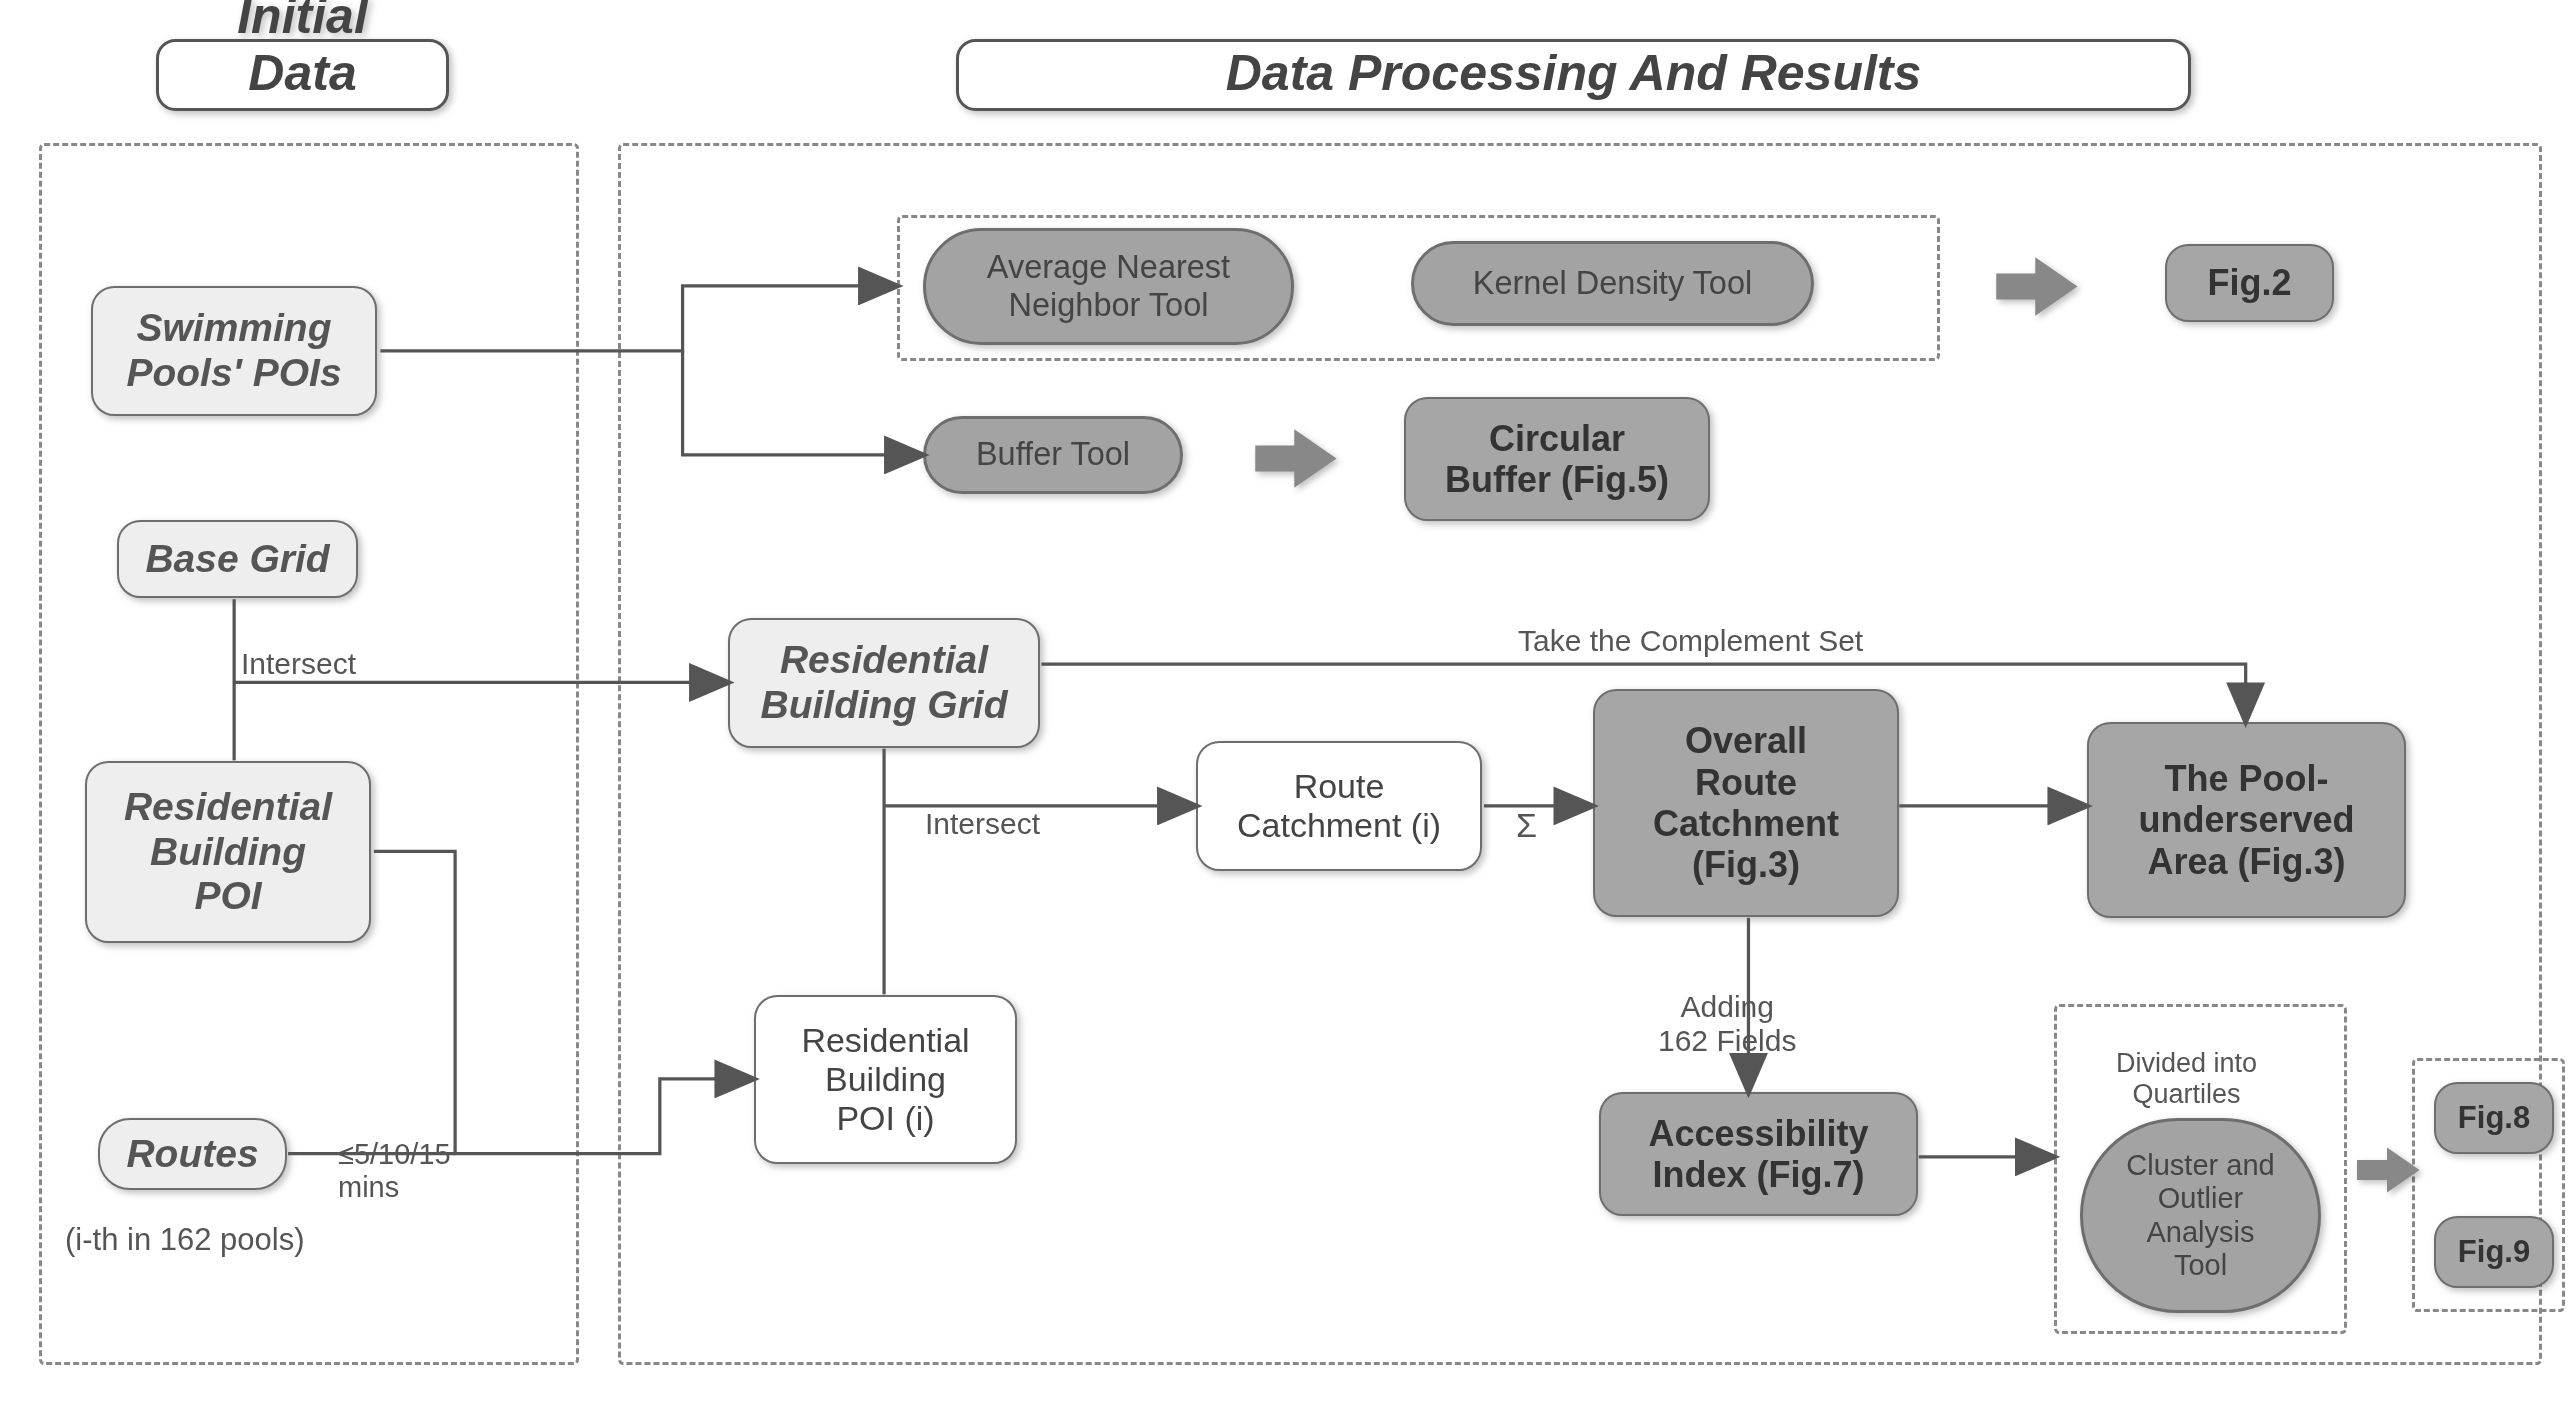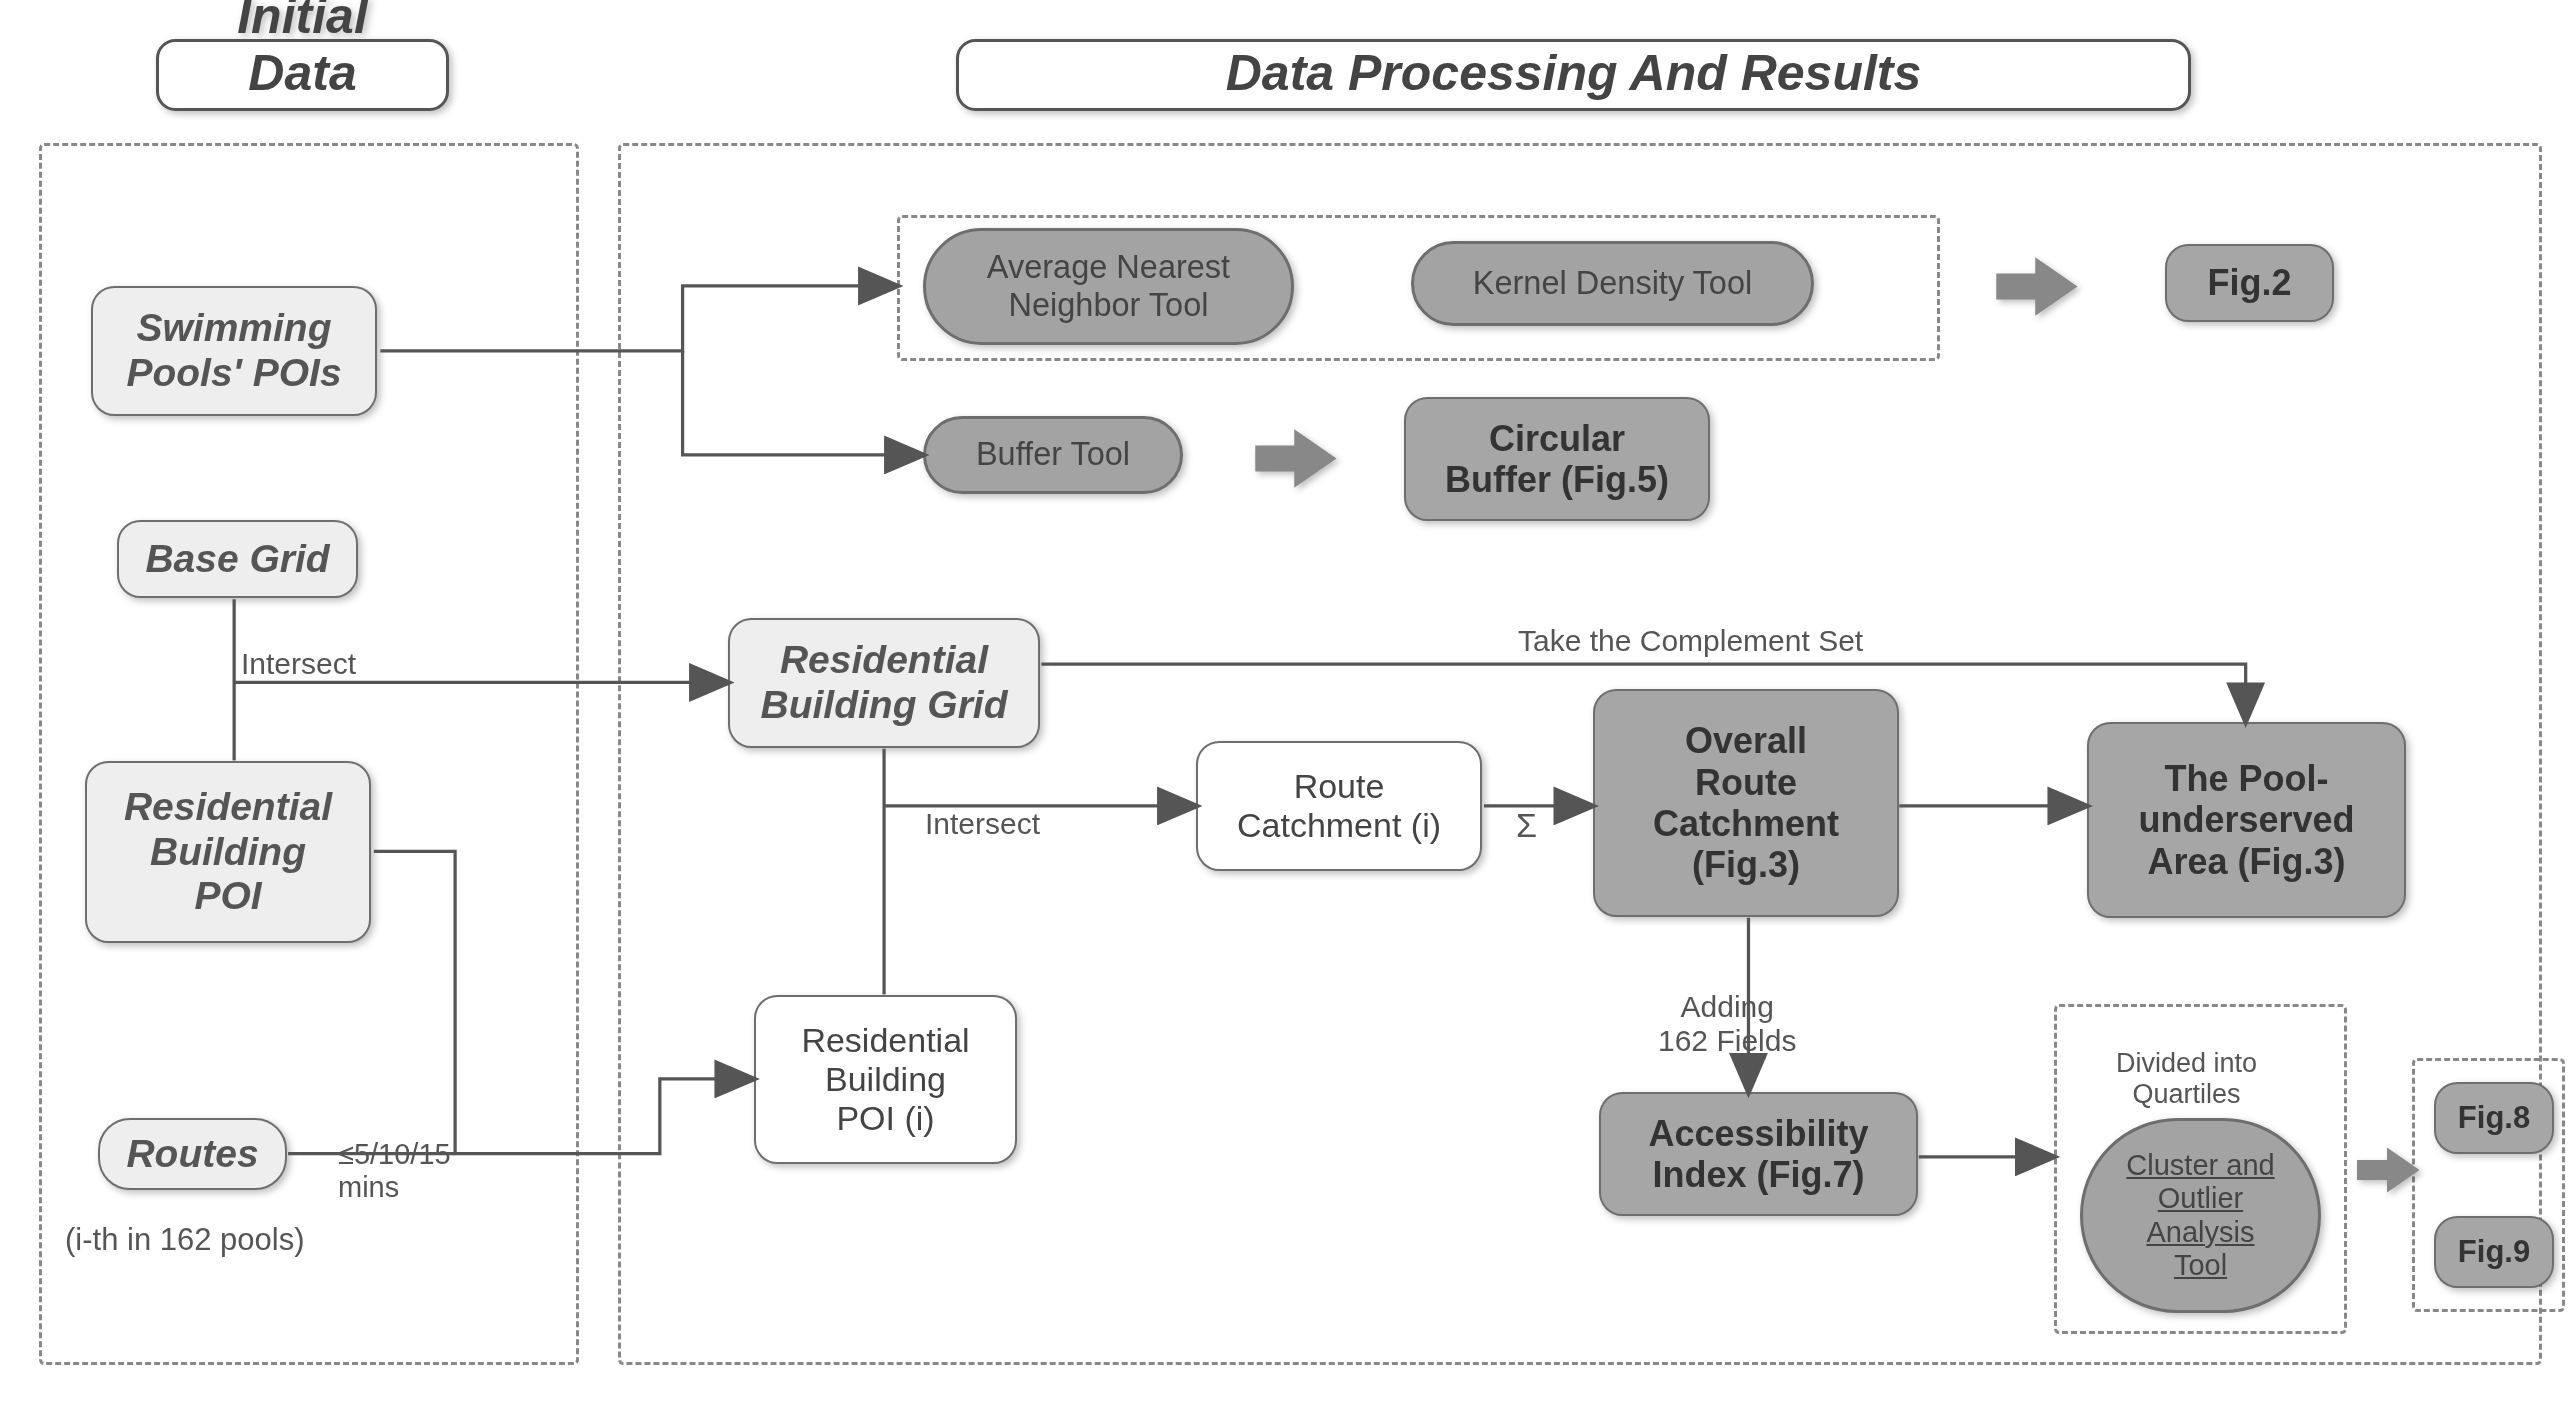"Cluster and" div.node { text-decoration: underline -> none }
